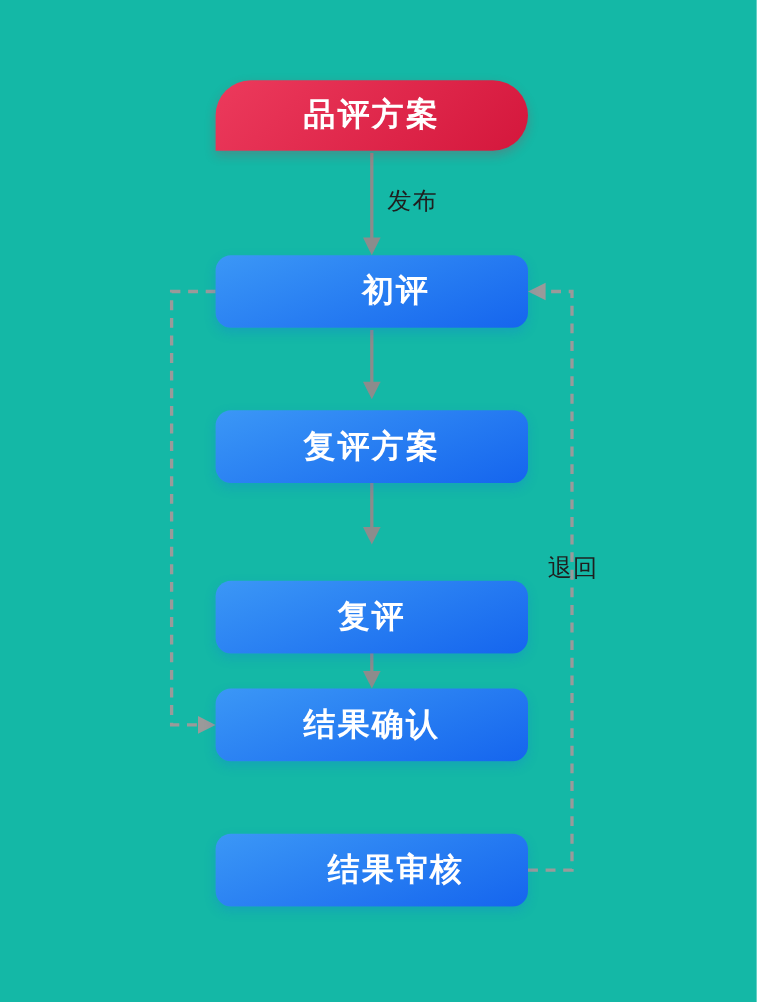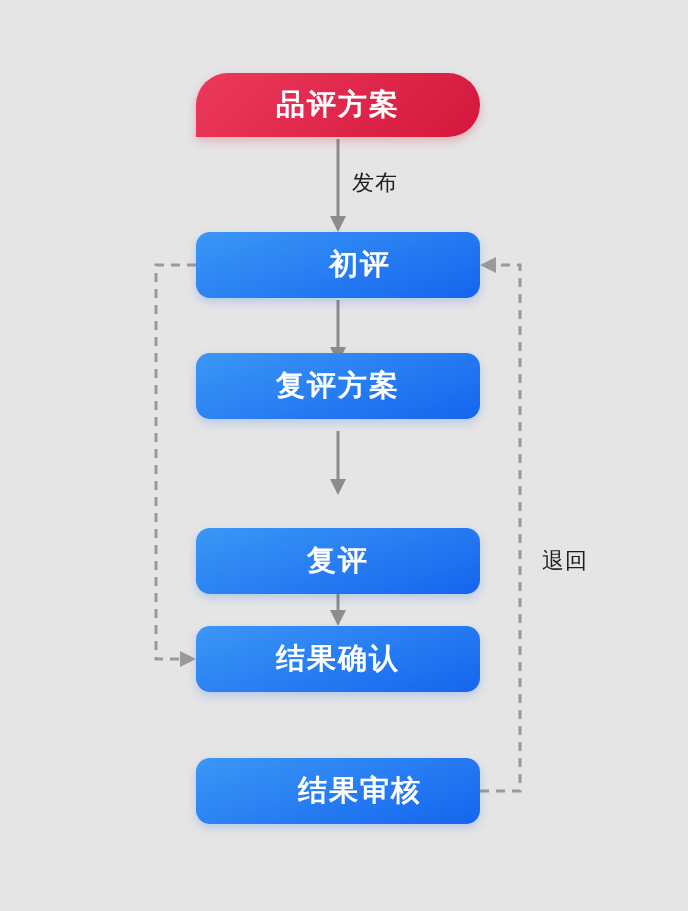"品评方案" .canvas { background: #e5e5e5 -> #14b8a6 }
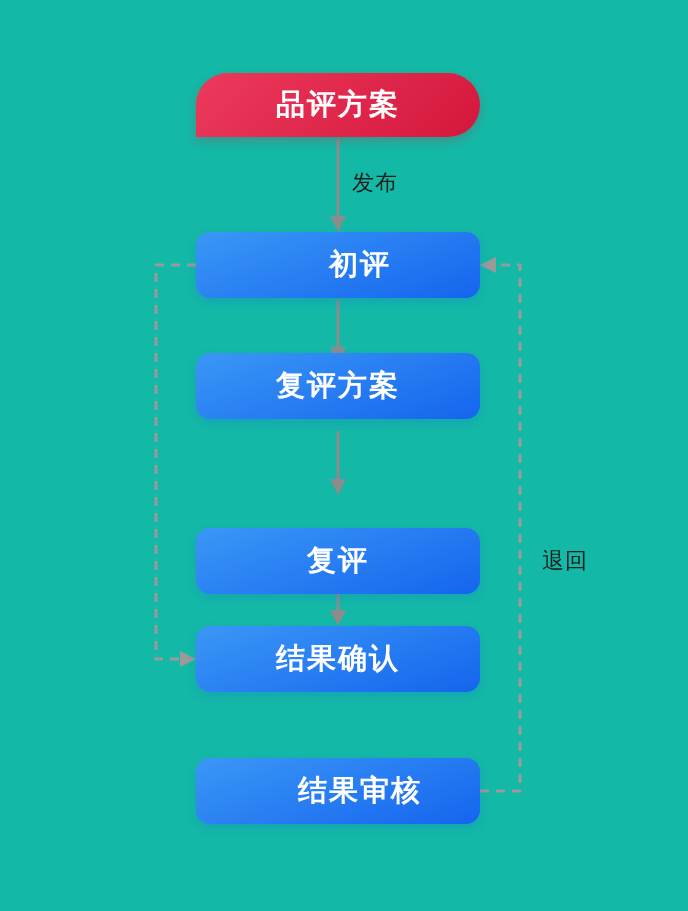"复评方案" .node-re-review-plan { top: 353px -> 373px }
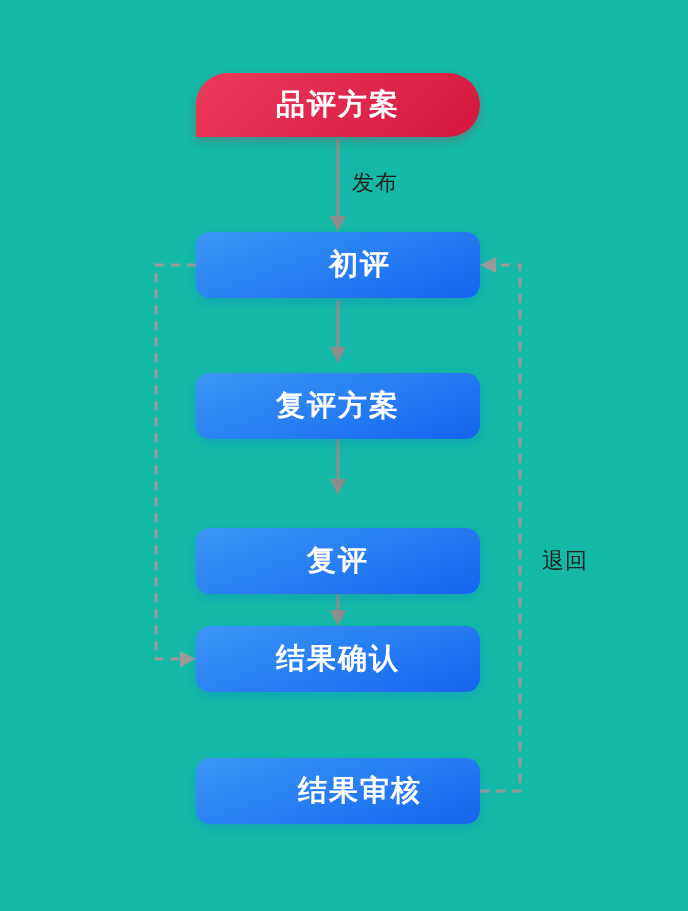"退回" .edge-label-return { left: 542px -> 498px; margin-top: 44px -> none }
